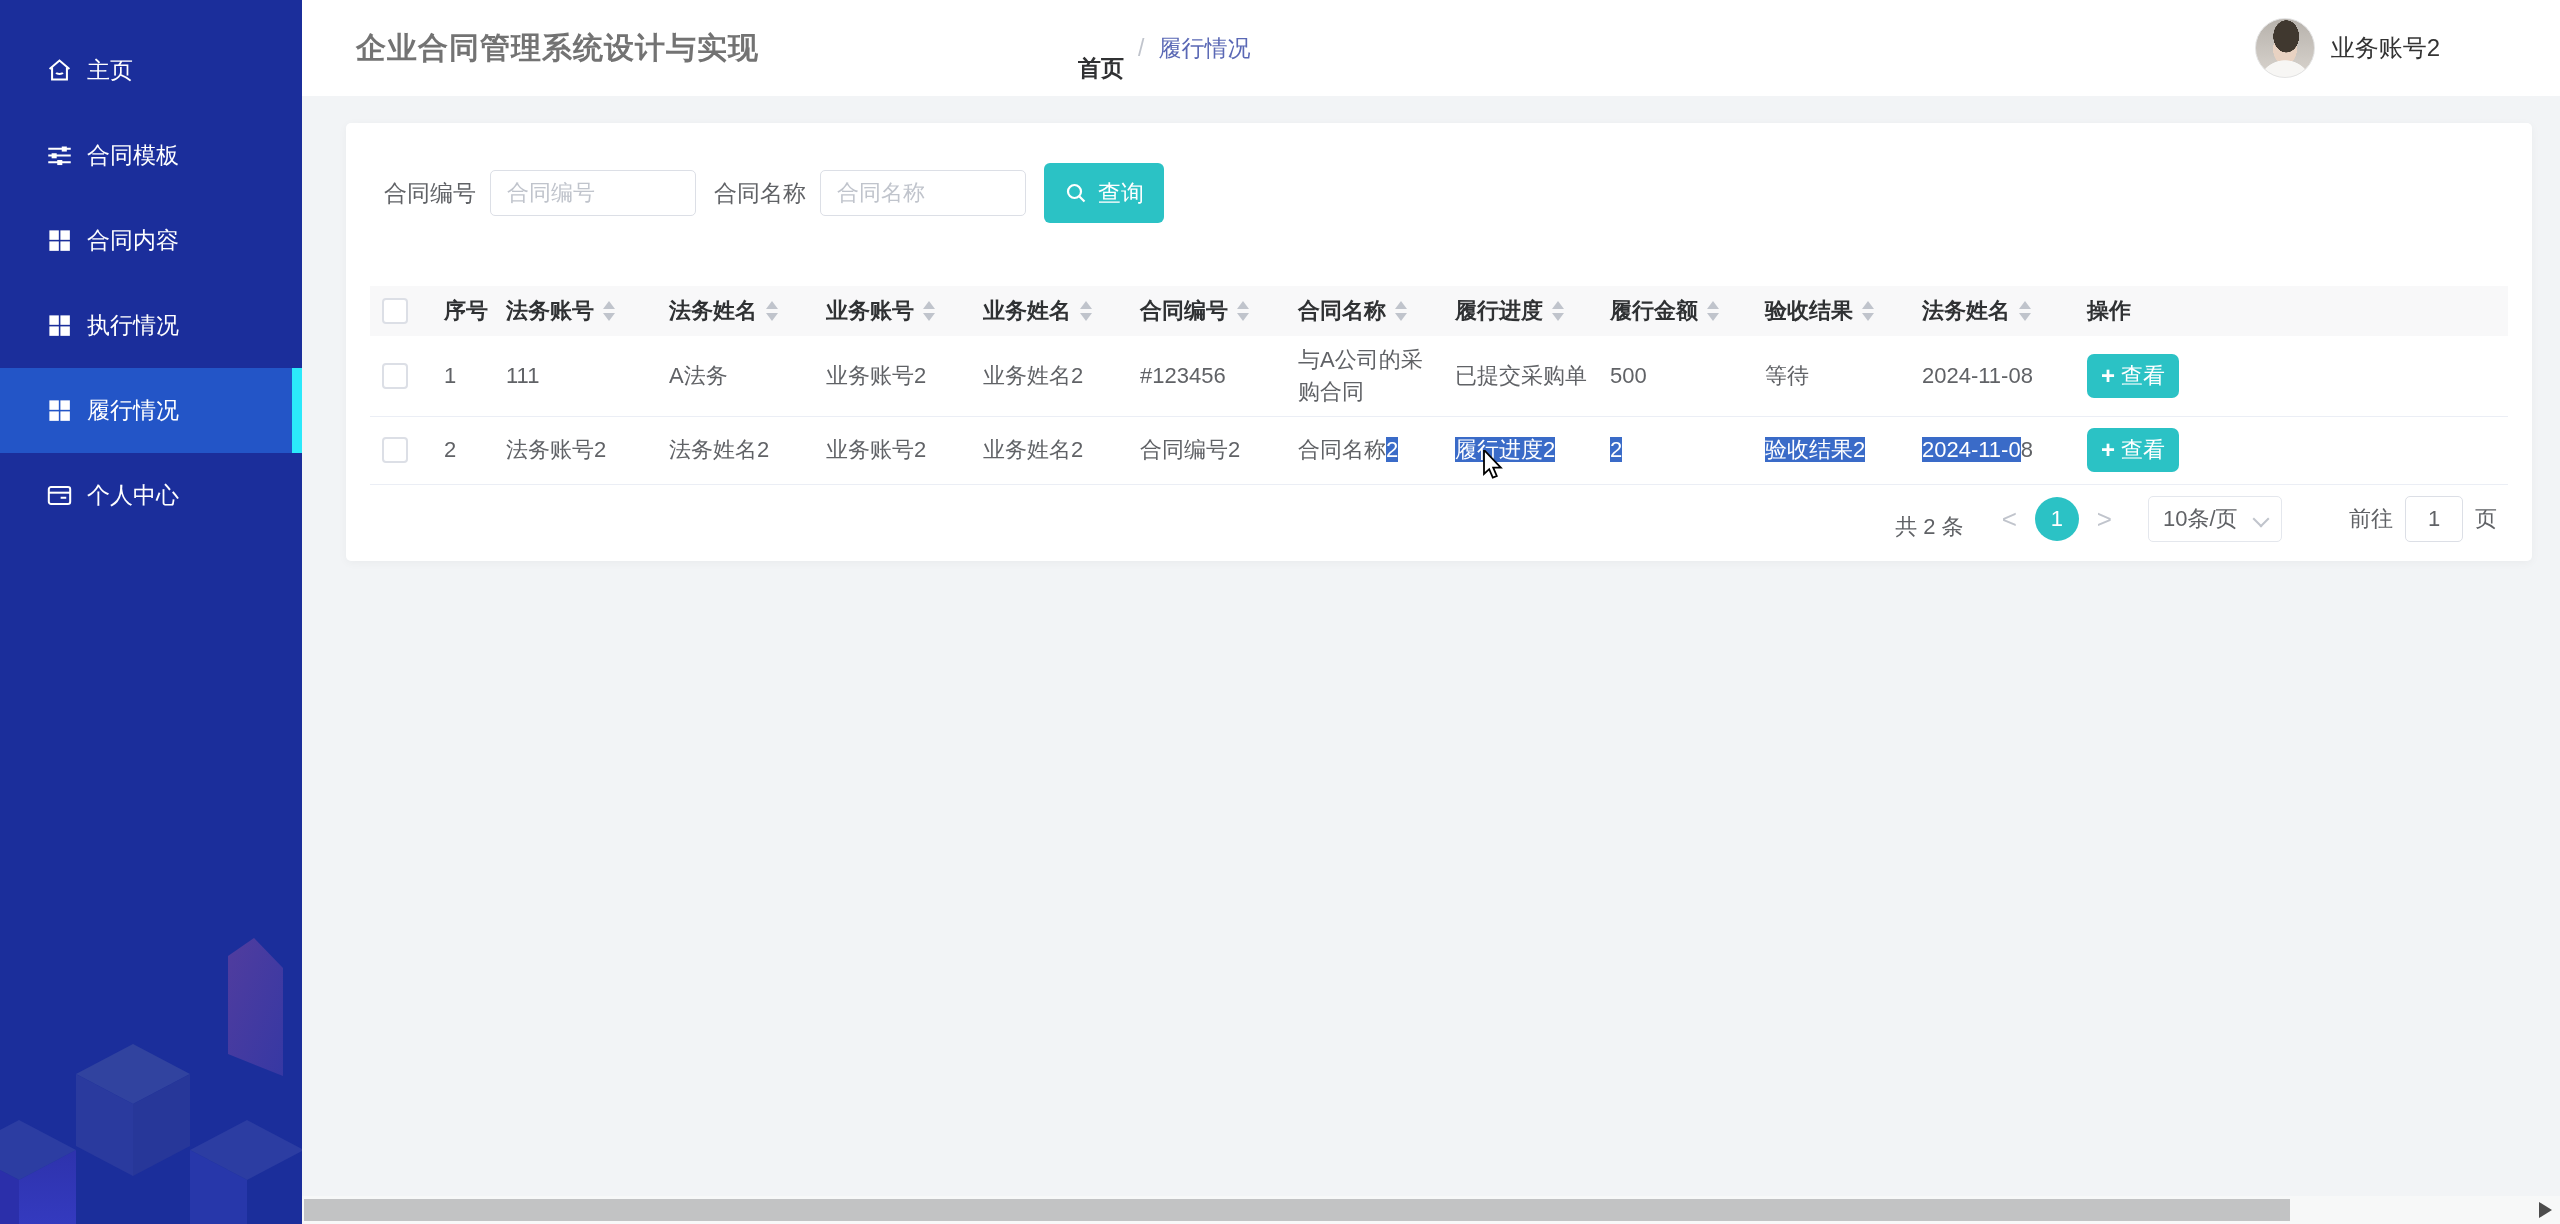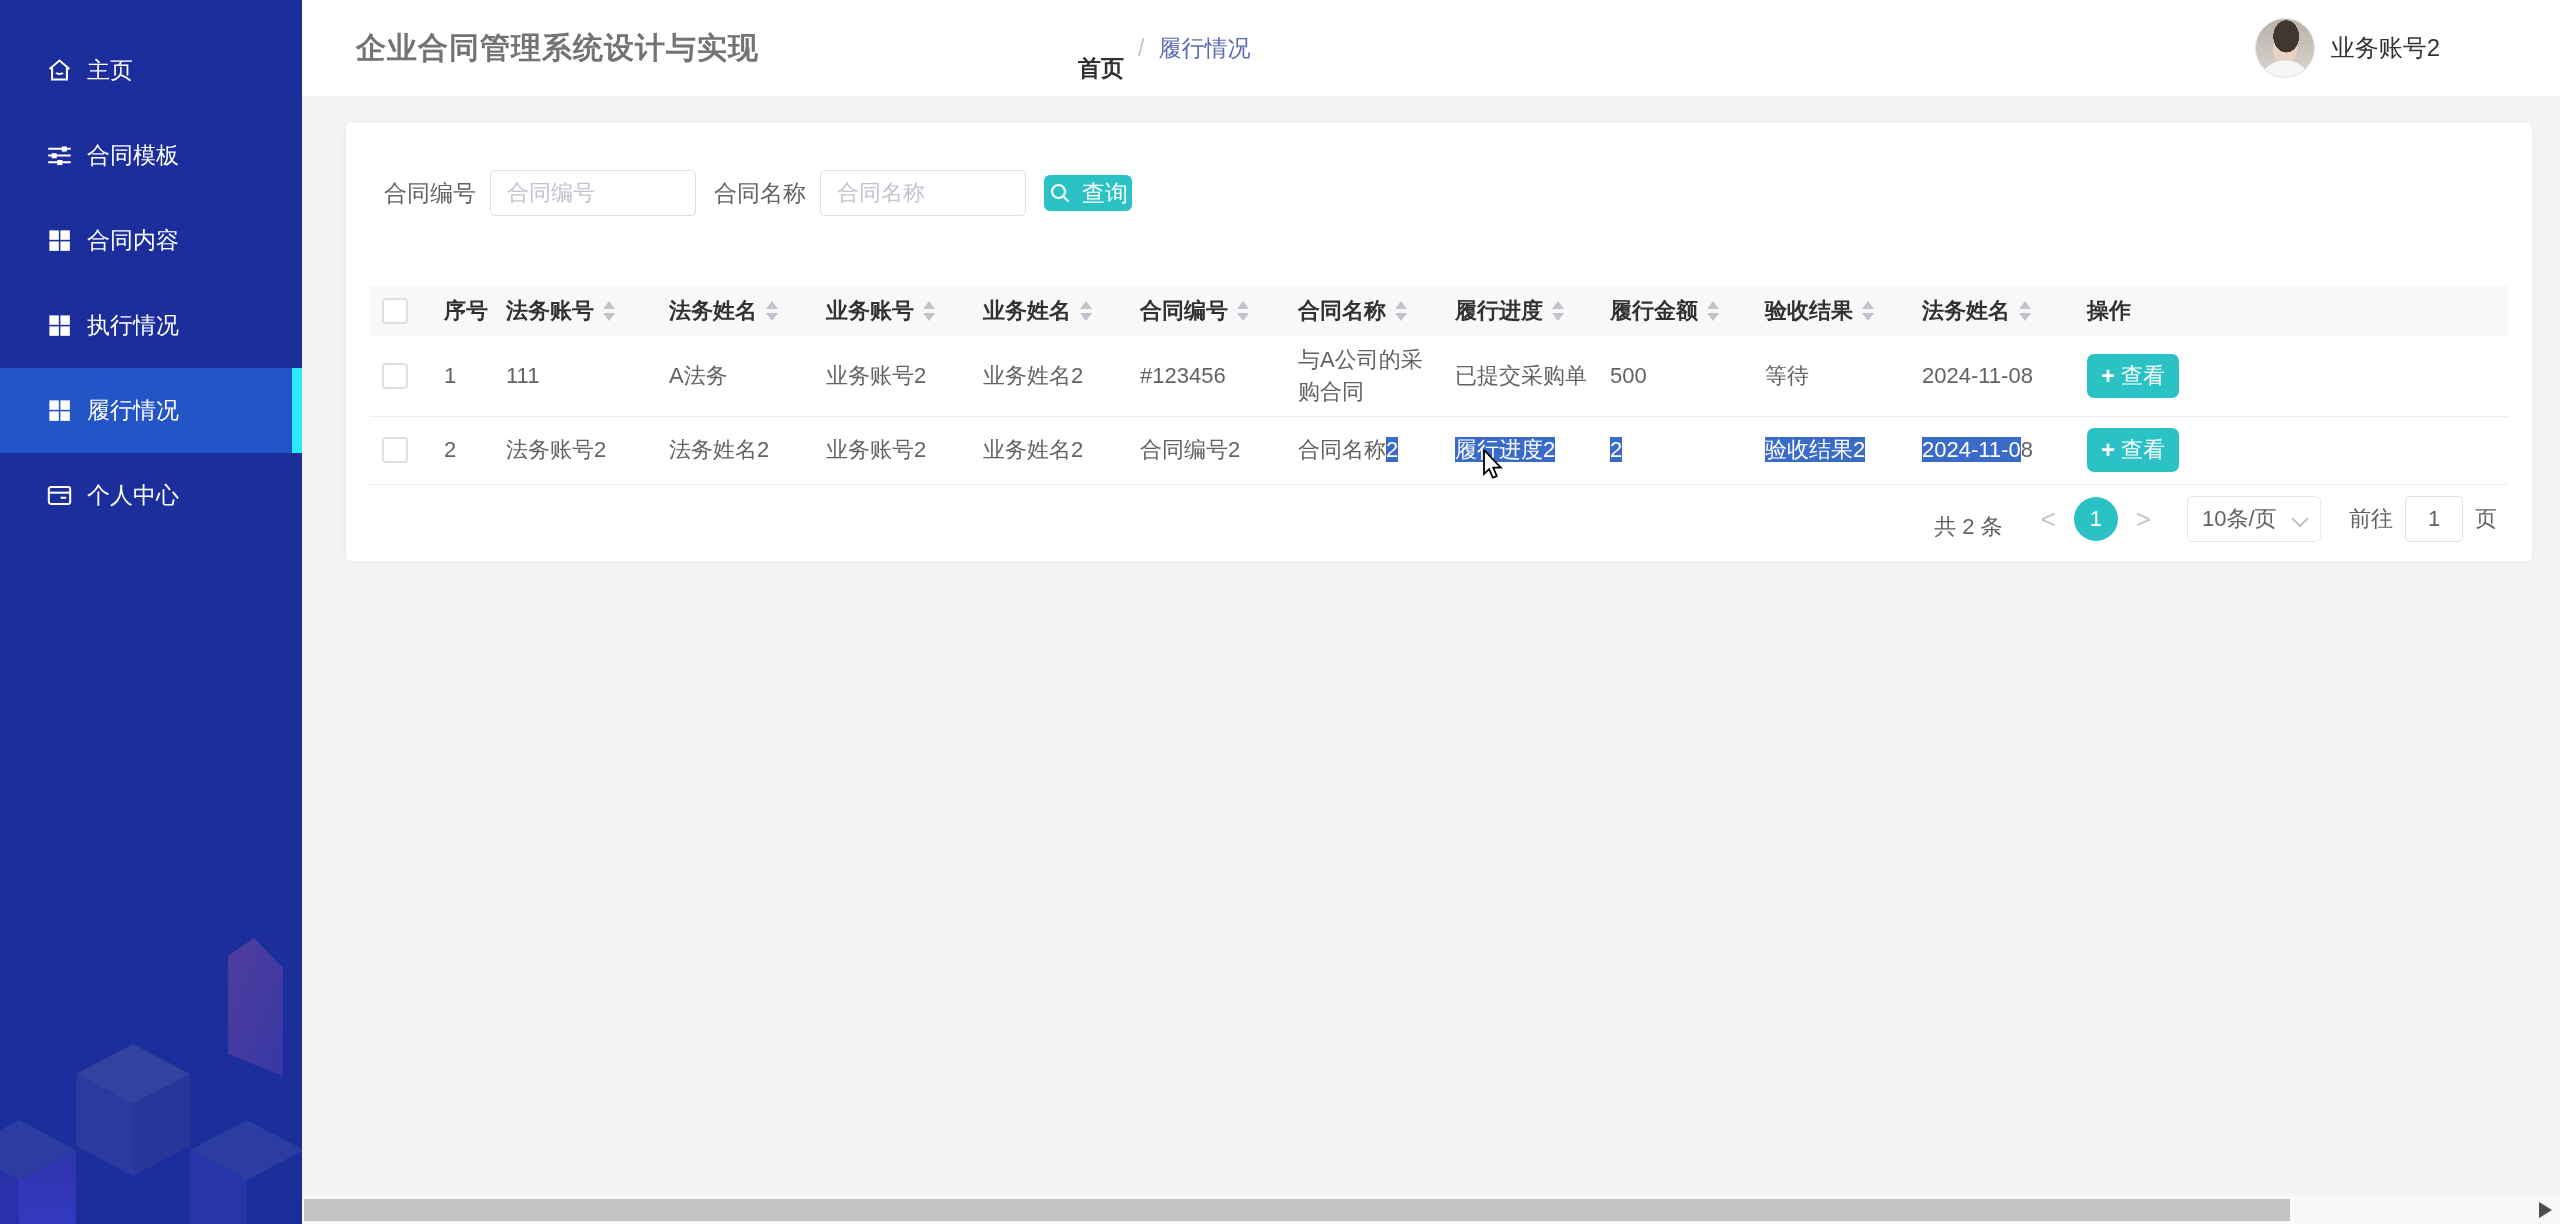"查询" .btn-query { height: 36px -> 60px; padding: 0 4px -> 0 20px }
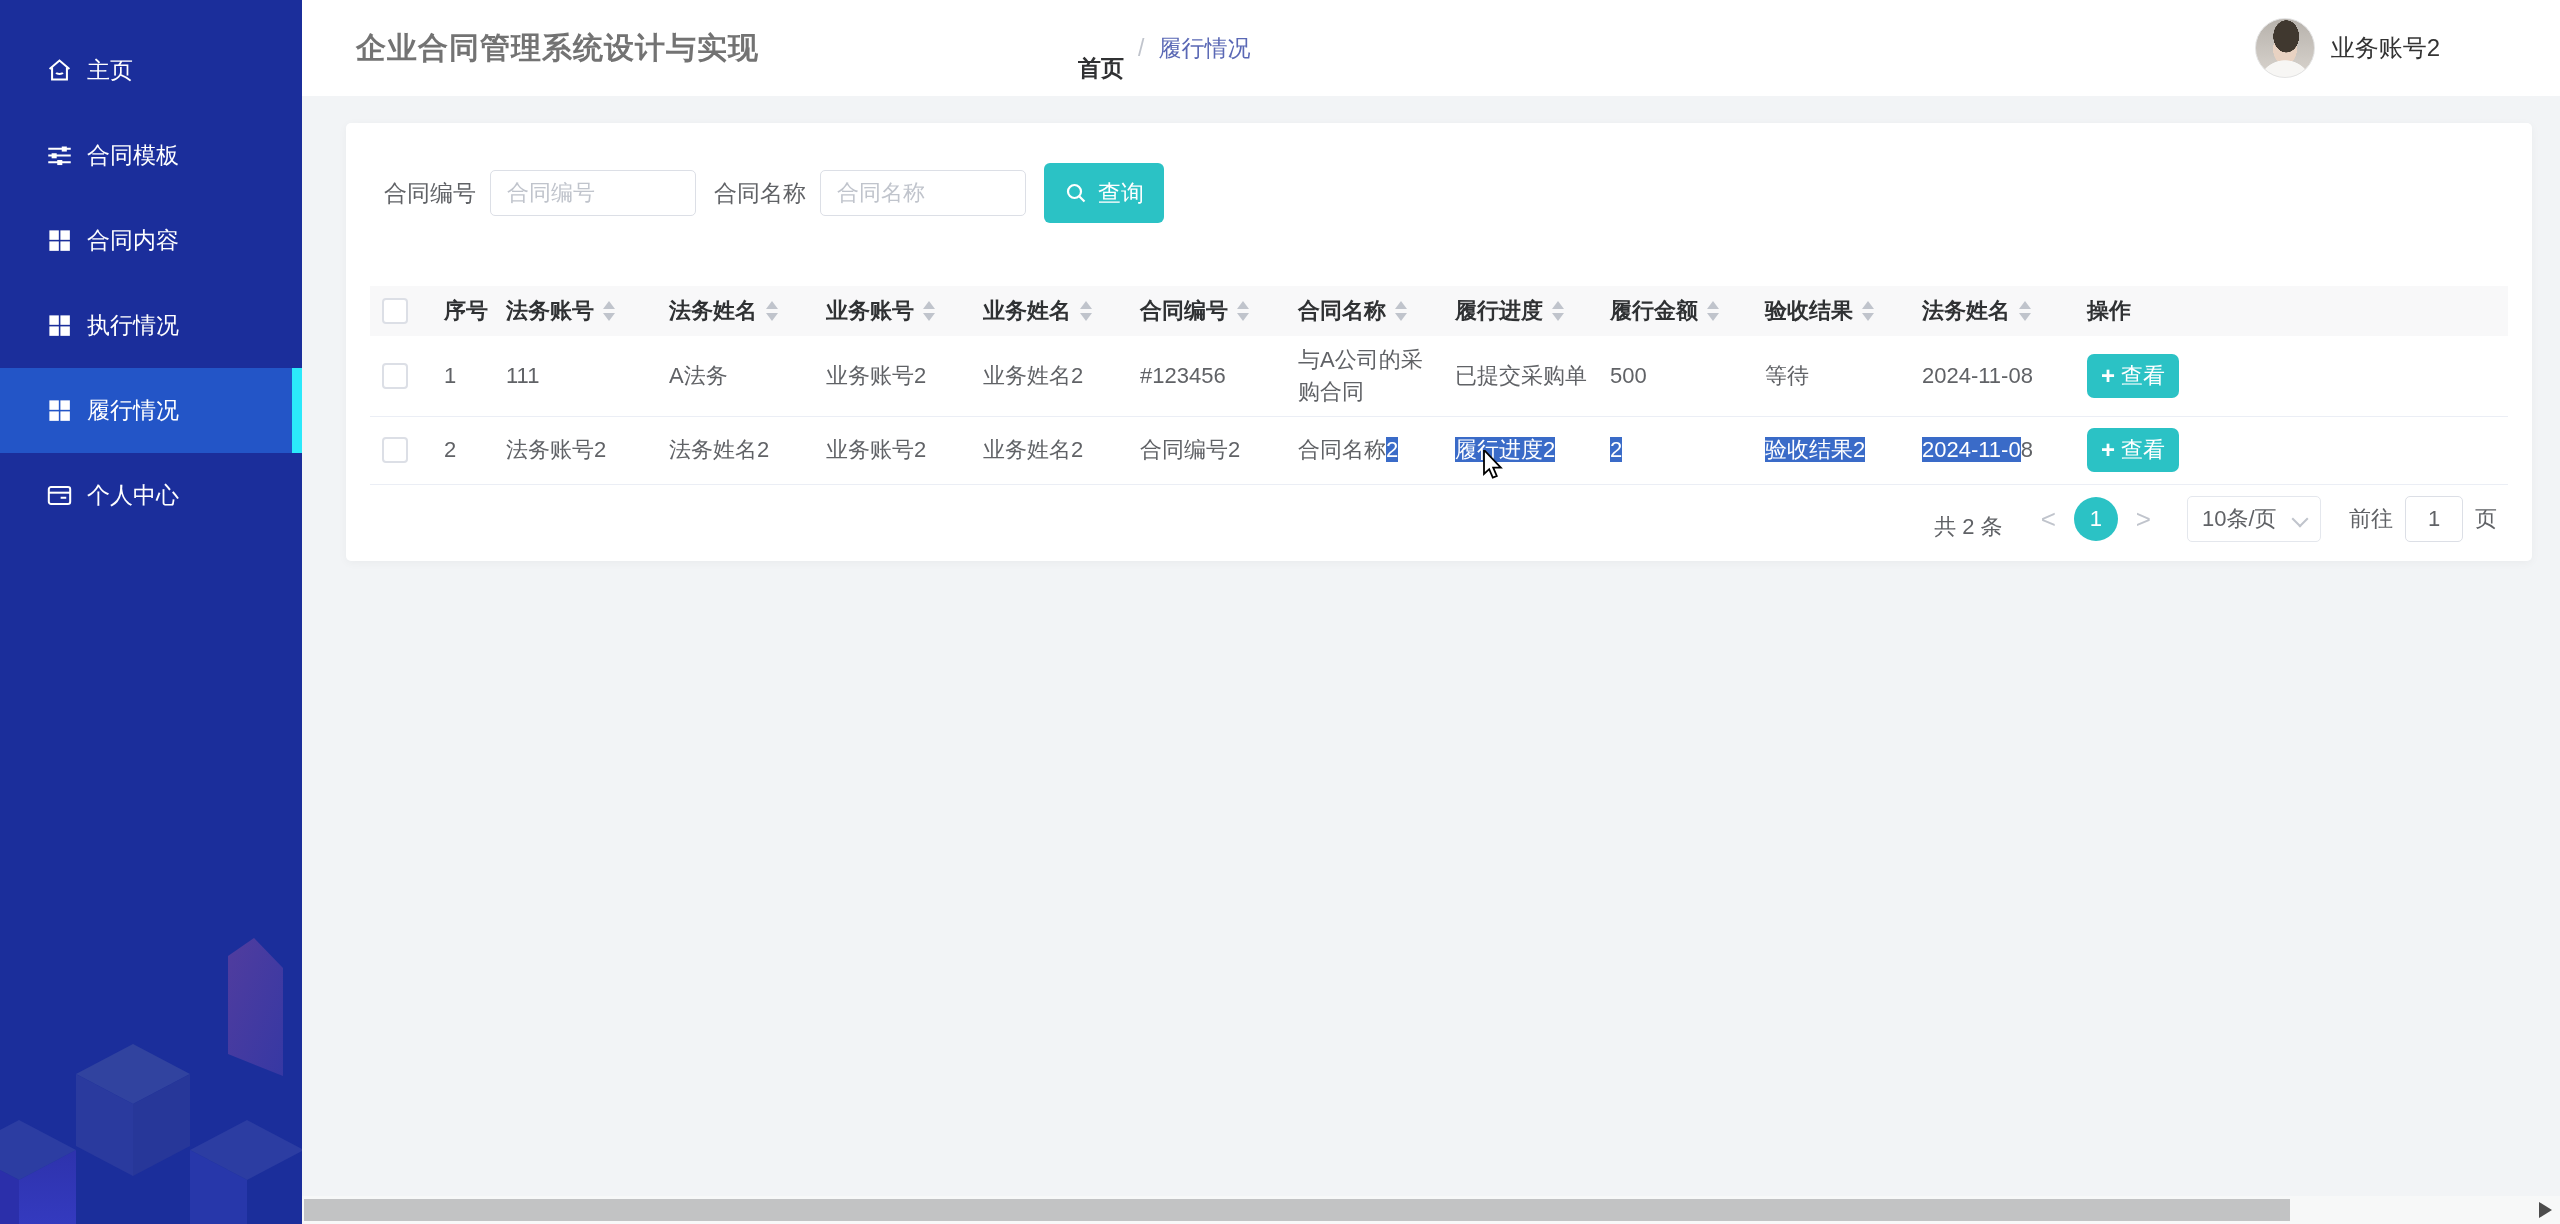"前往" .pg-goto-label { margin-left: 28px -> 67px }
